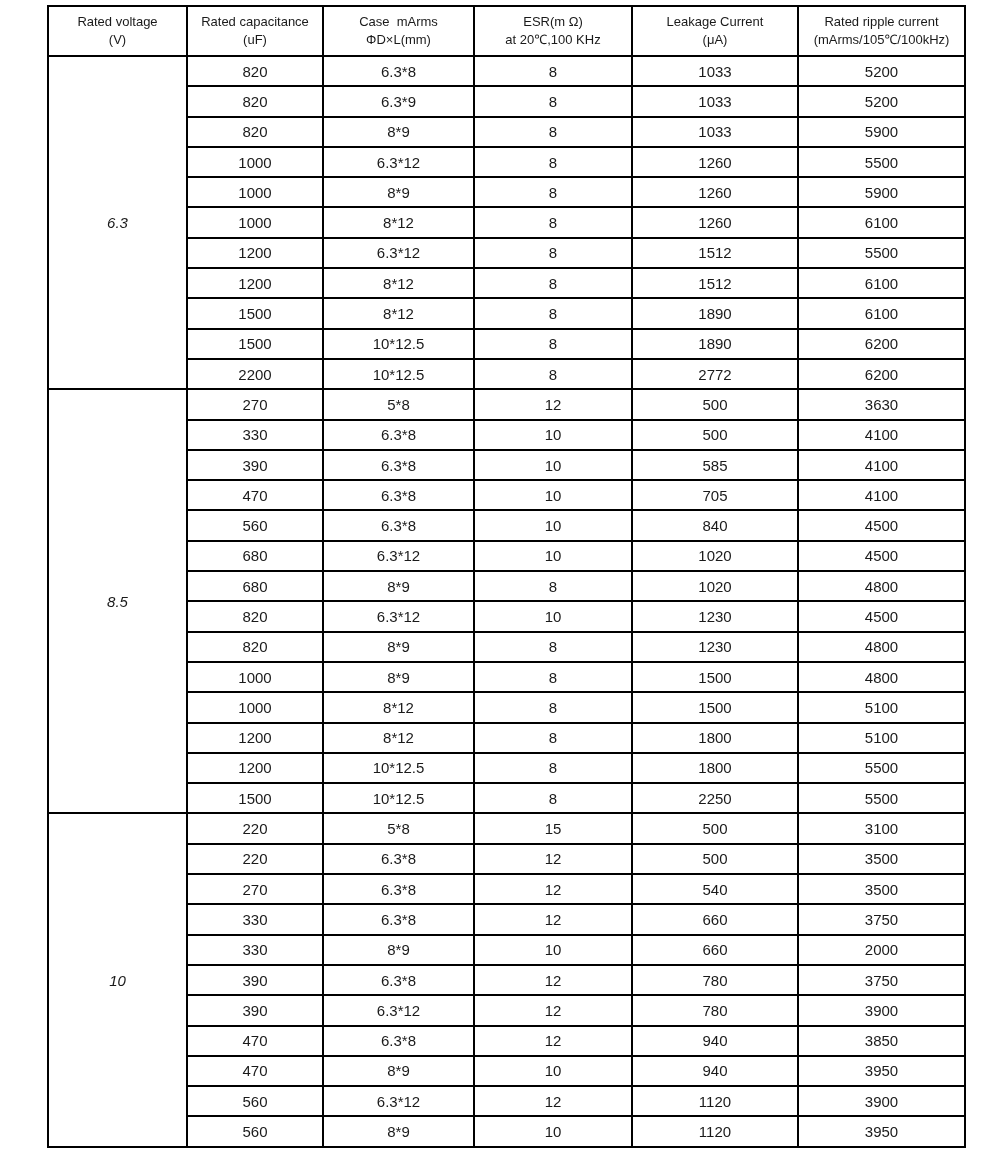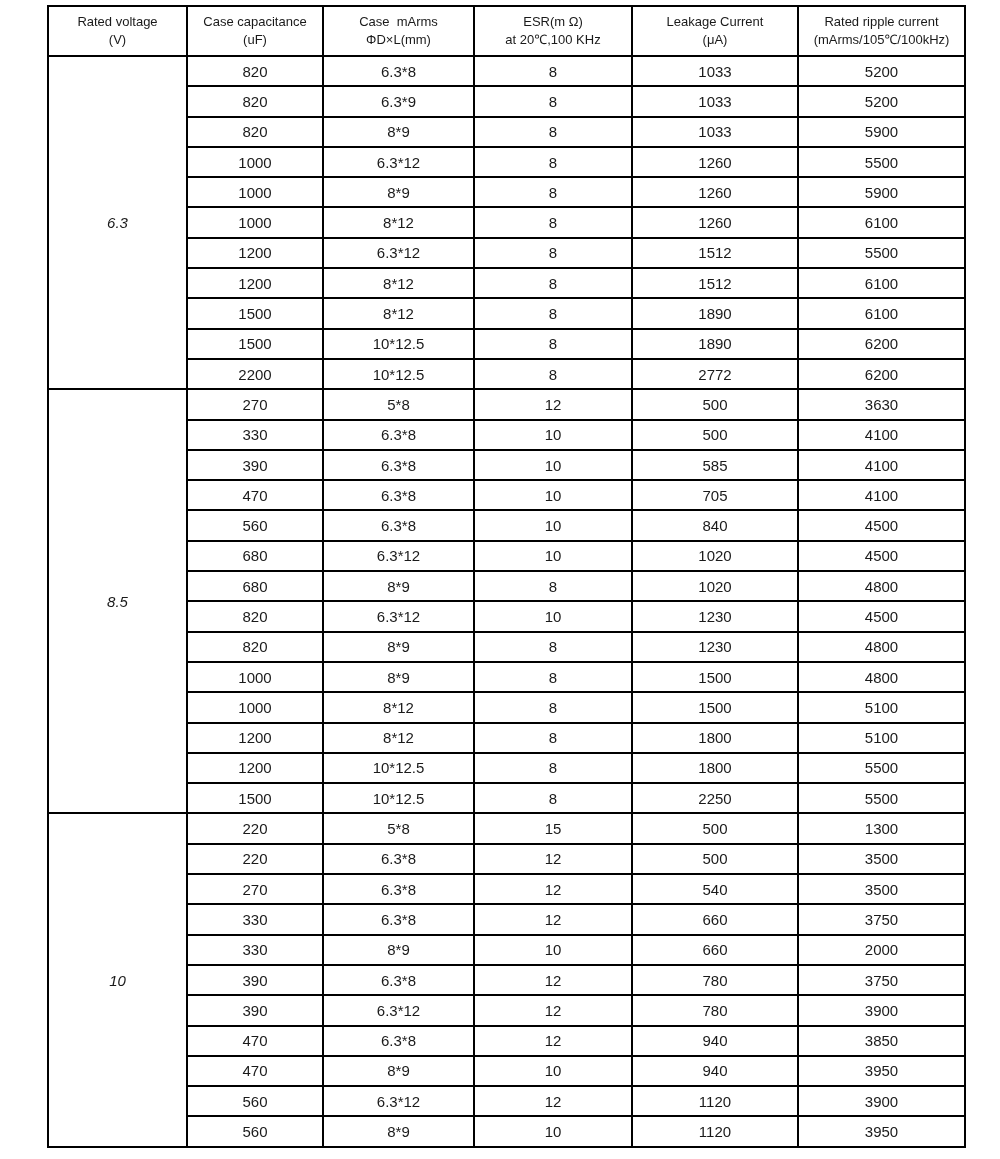"Case capacitance" div.hline { text: Case -> Rated }
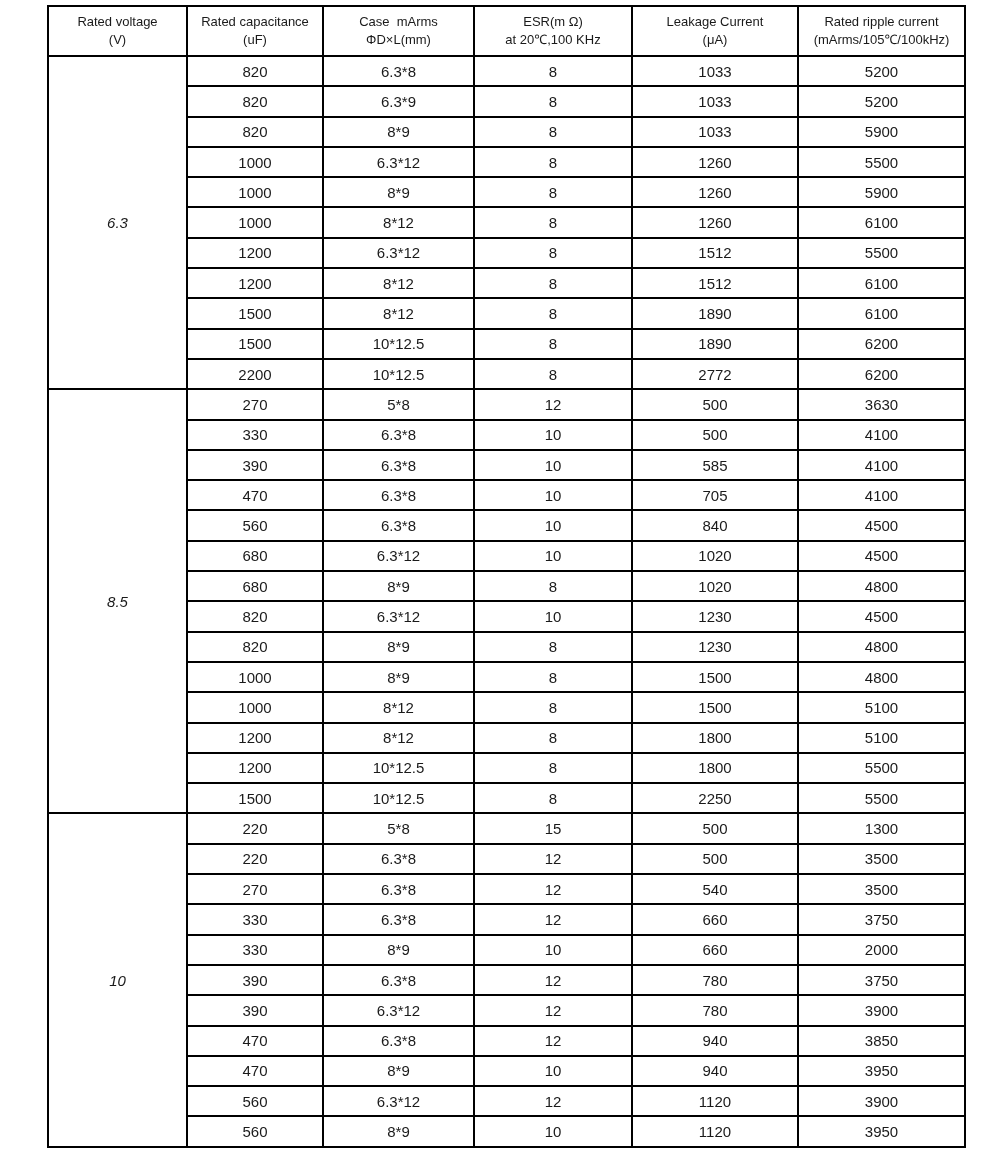"1300" td { text: 1300 -> 3100 }
